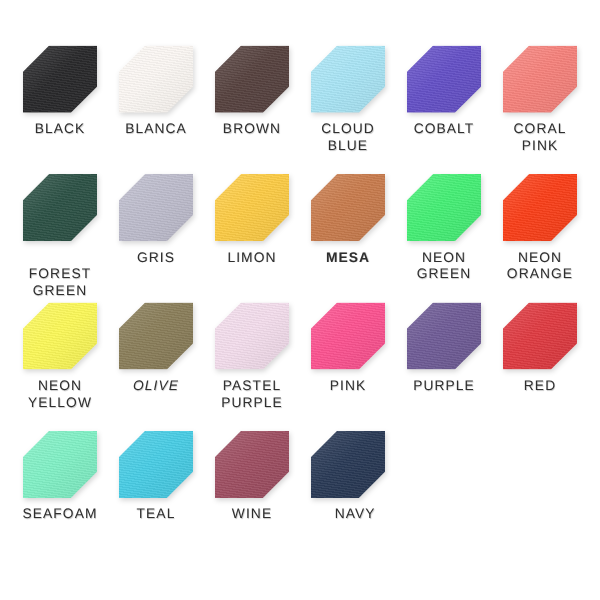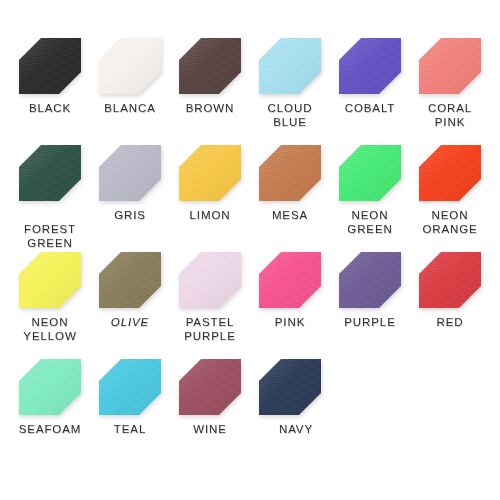"MESA" div.swatch-label { font-weight: none -> bold }
